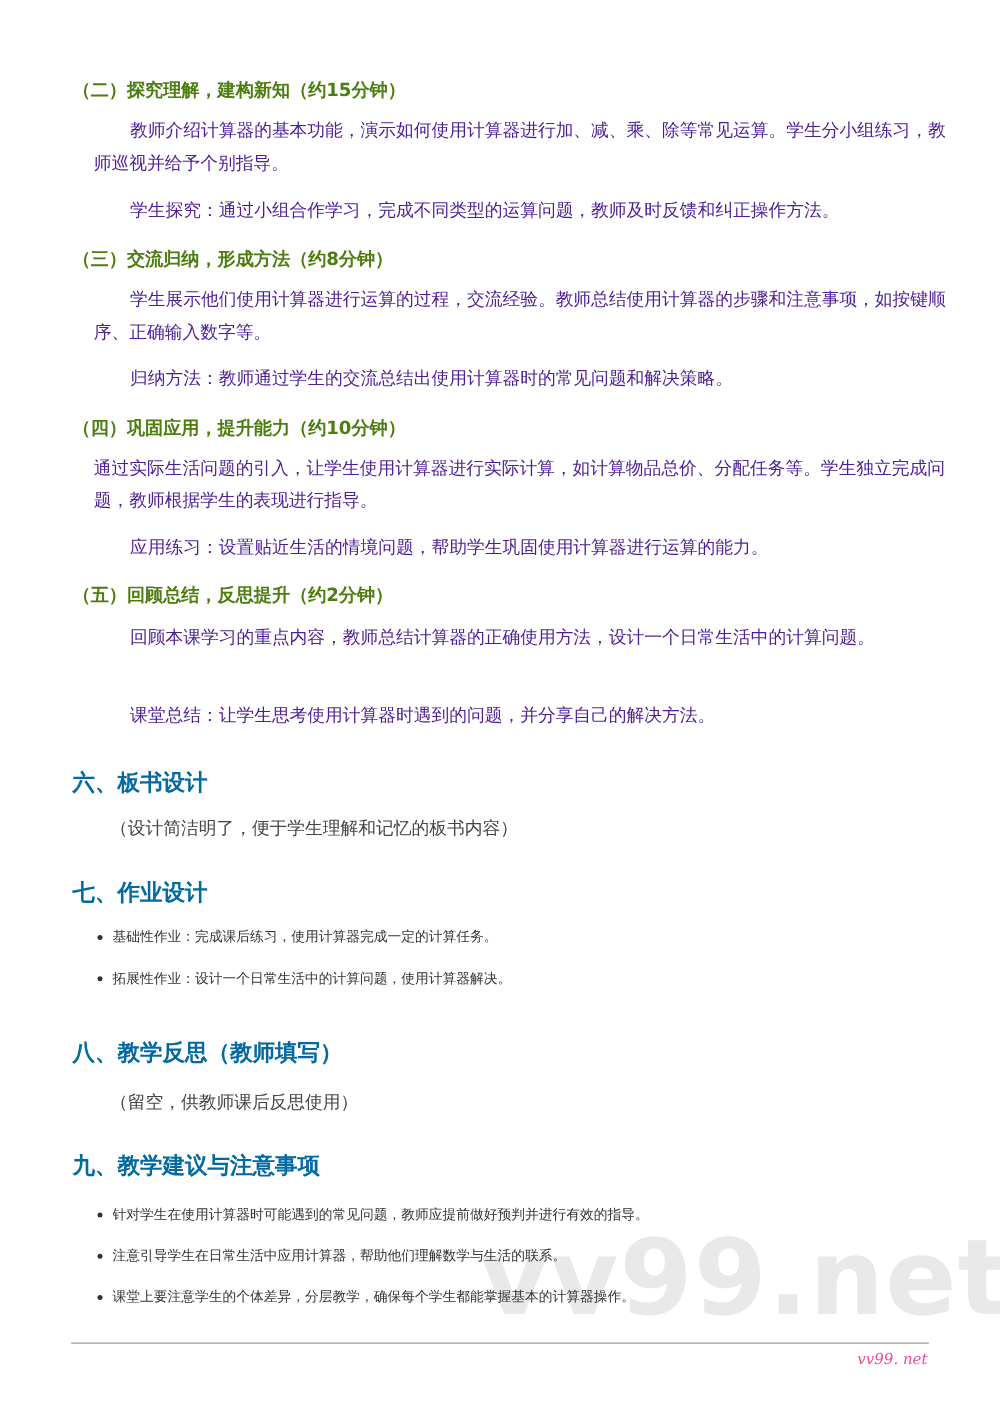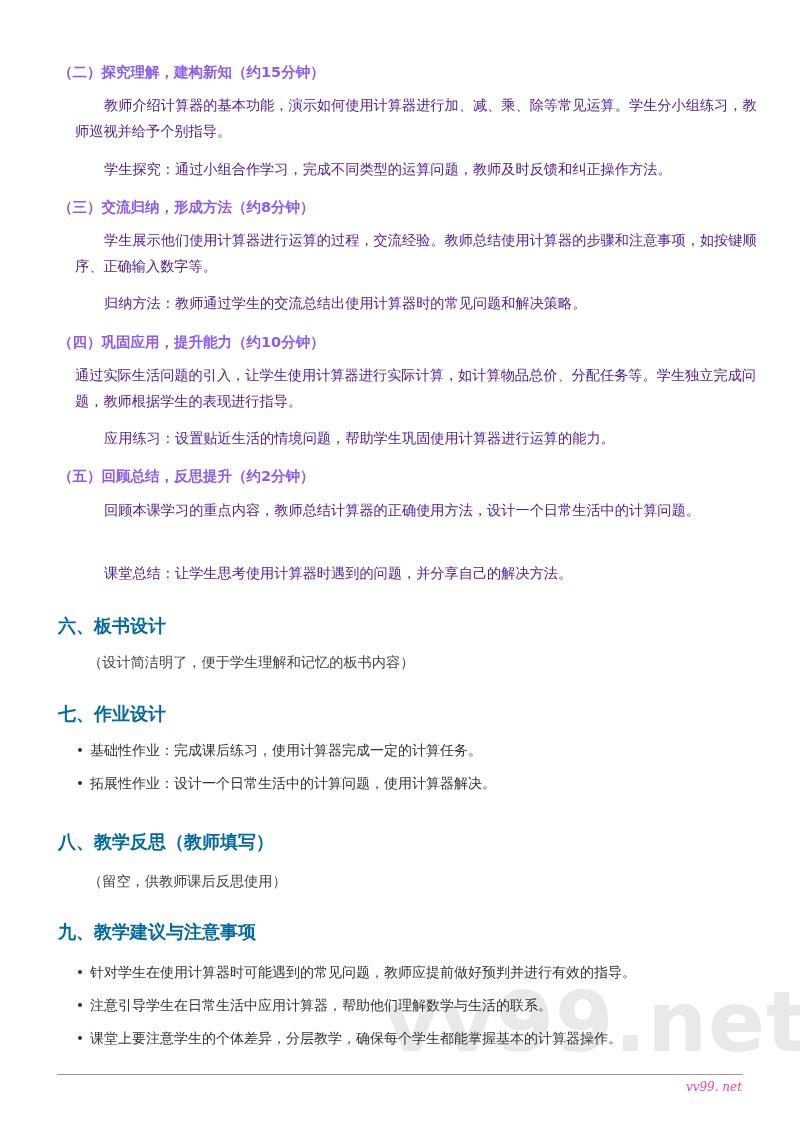"（二）探究理解，建构新知（约15分钟）" .sub-h { color: #8b5cf6 -> #4d7c0f }
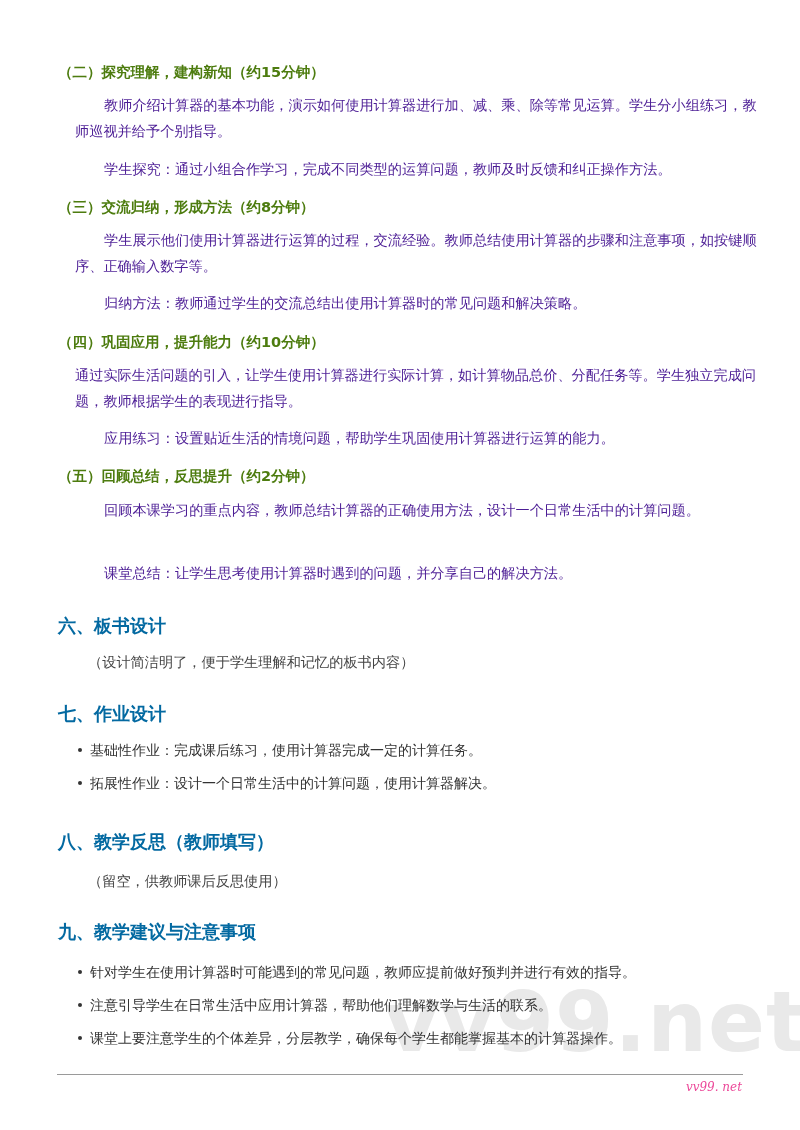"基础性作业：完成课后练习，使用计算器完成一定的计算任务。" .bullets li { font-size: 14px -> 11px }
